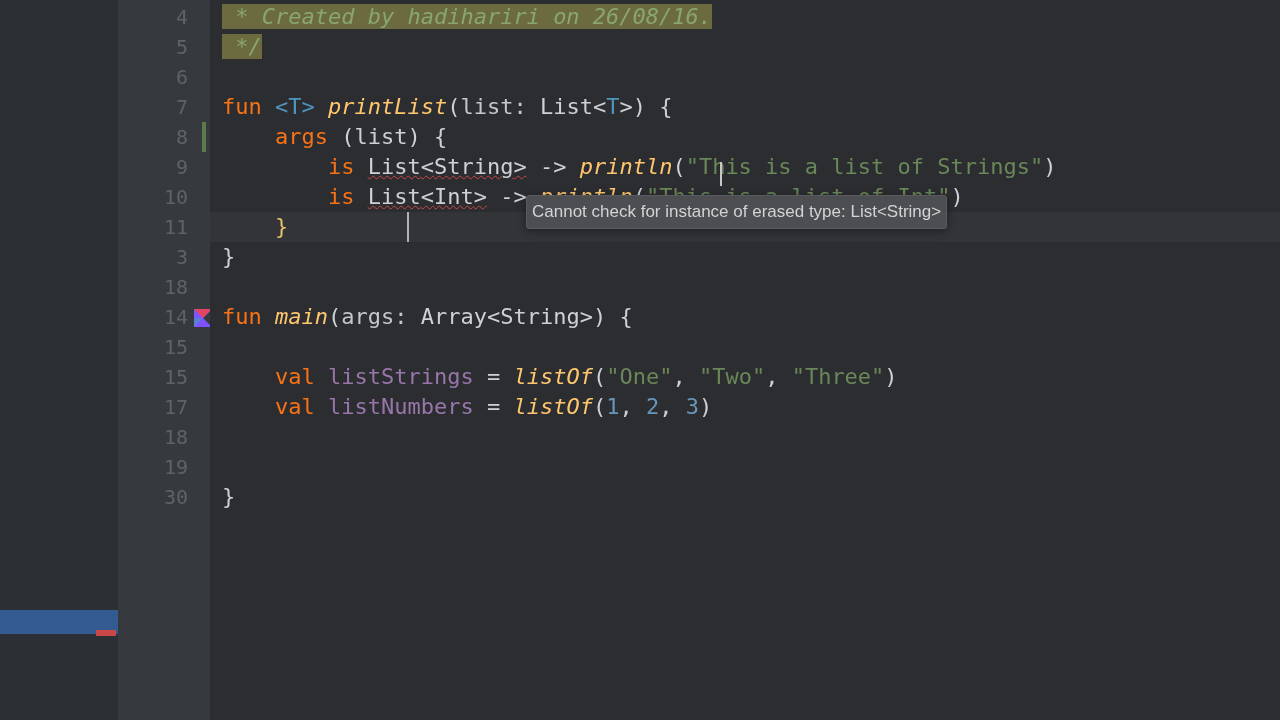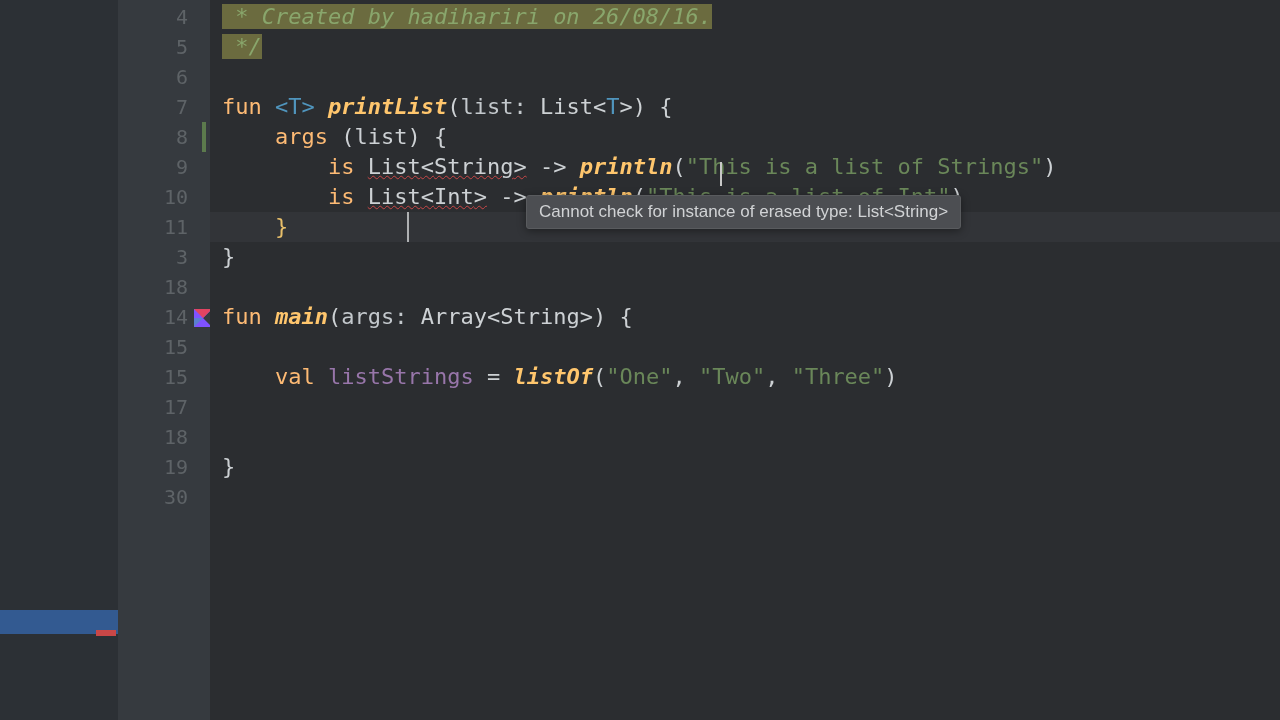"fun" .c-kw { color: #fdba74 -> #f97316 }
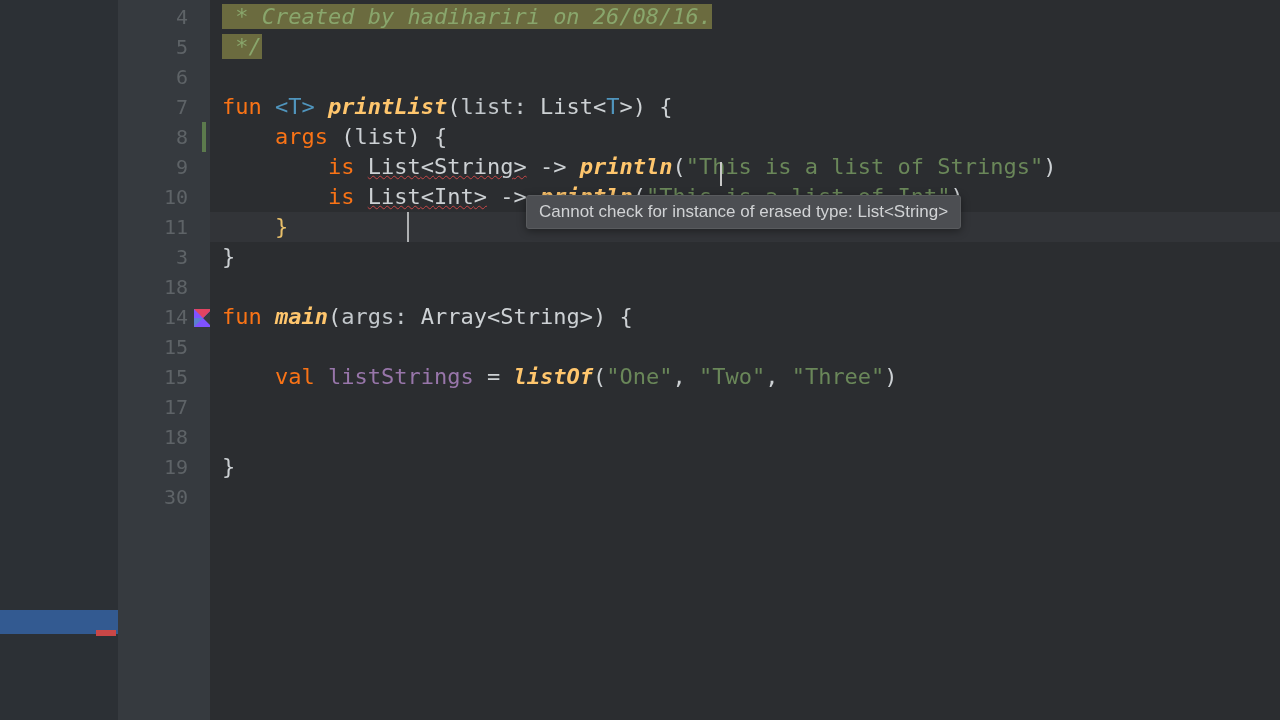"printList" .c-fn { font-weight: bold -> none }
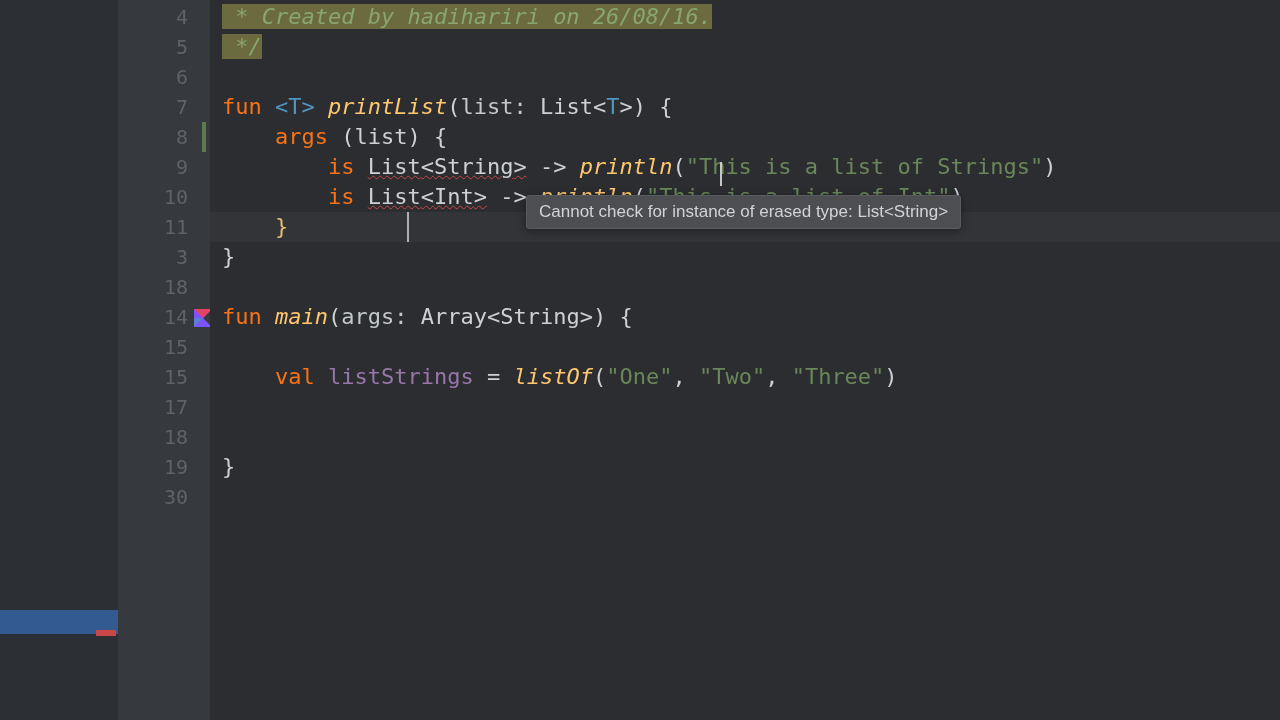"Cannot check for instance of" .tooltip { padding: 6px 12px -> 6px 5px }
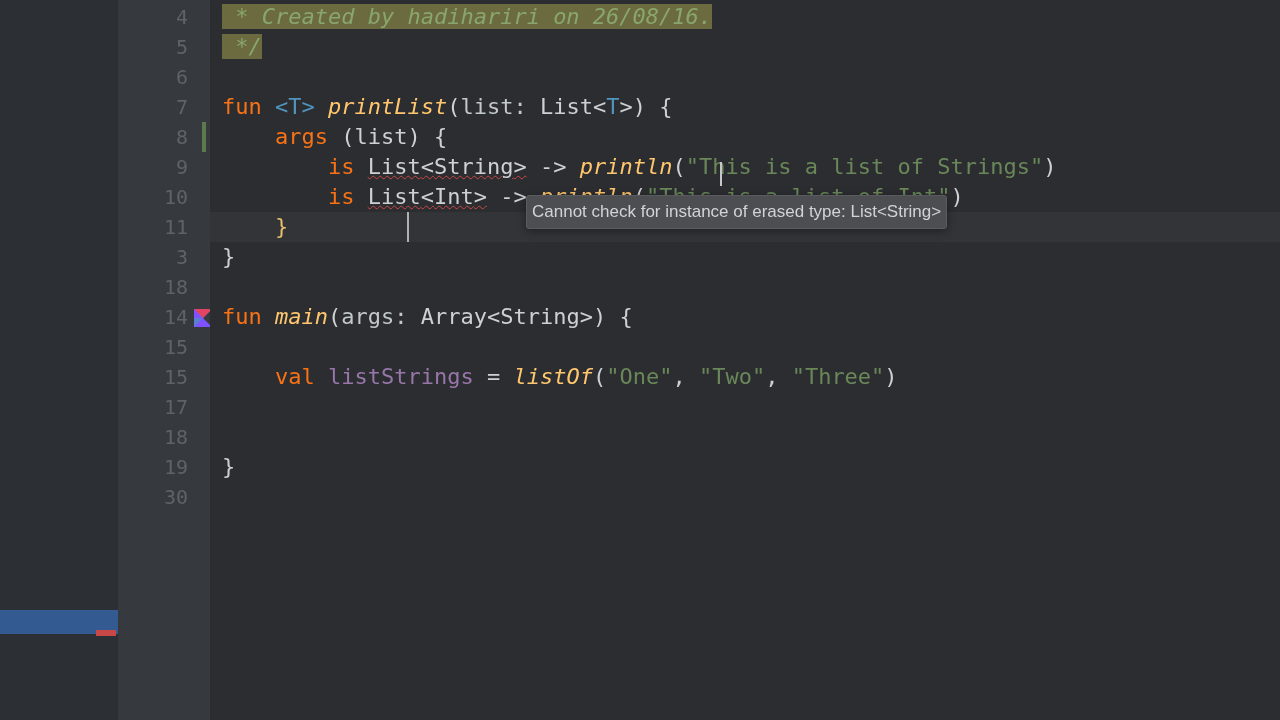"val listNumbers = listOf(1, 2," div.code-line { html: none -> <div> <span>val</span><span> </span><span>listNumbers</span><span> = </span><span>listOf</span><span>(</span><span>1</span><span>, </span><span>2</span><span>, </span><span>3</span><span>)</span></div> }
